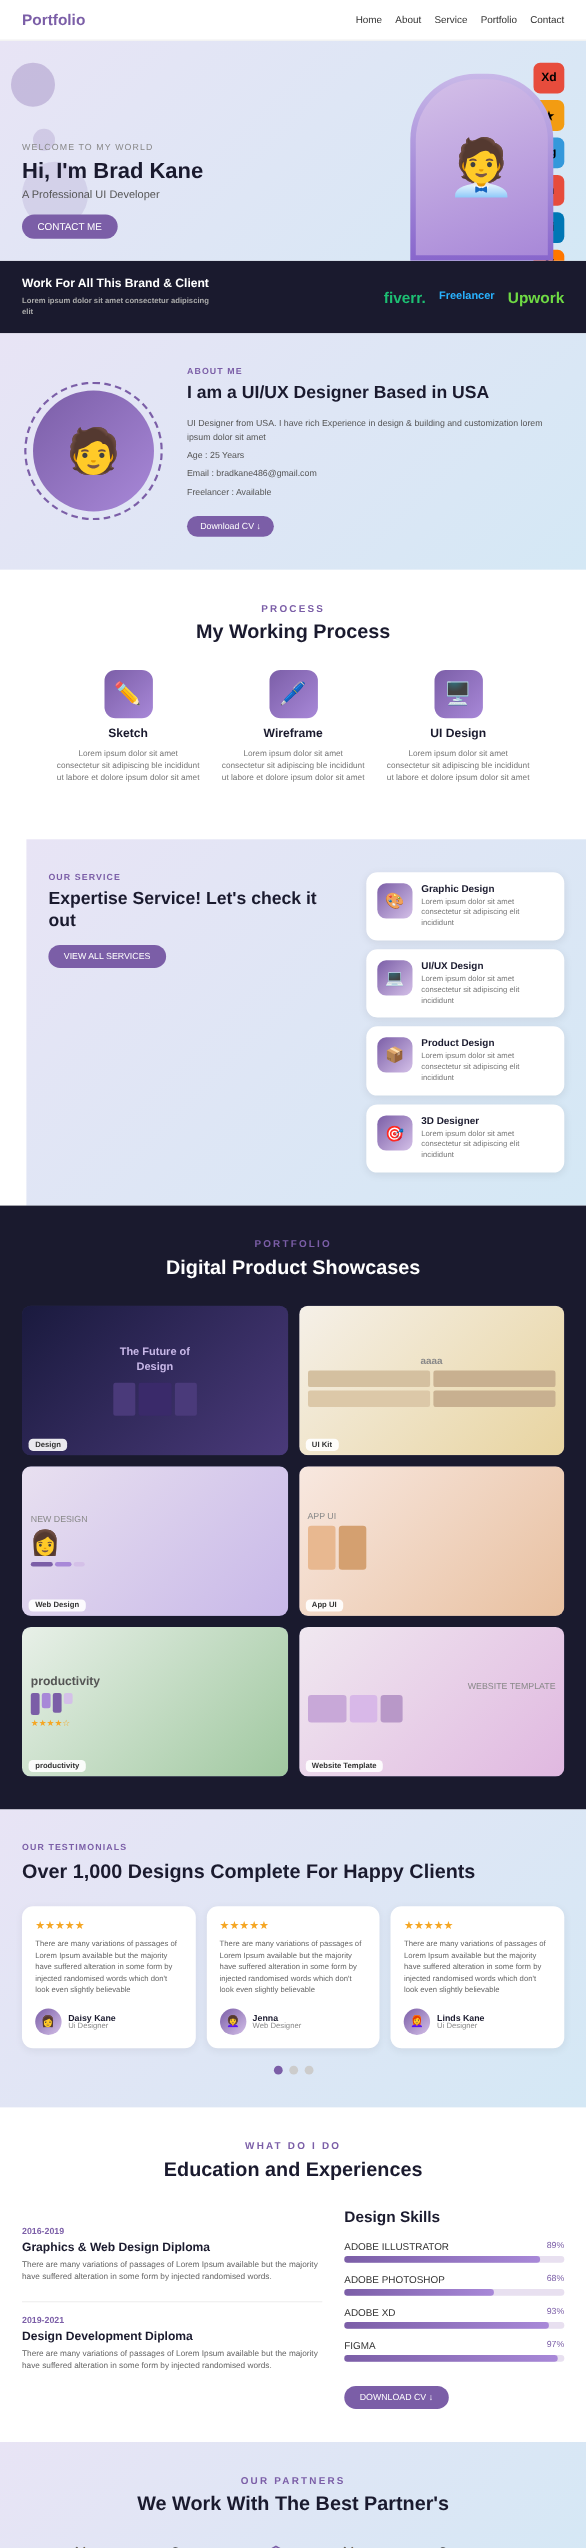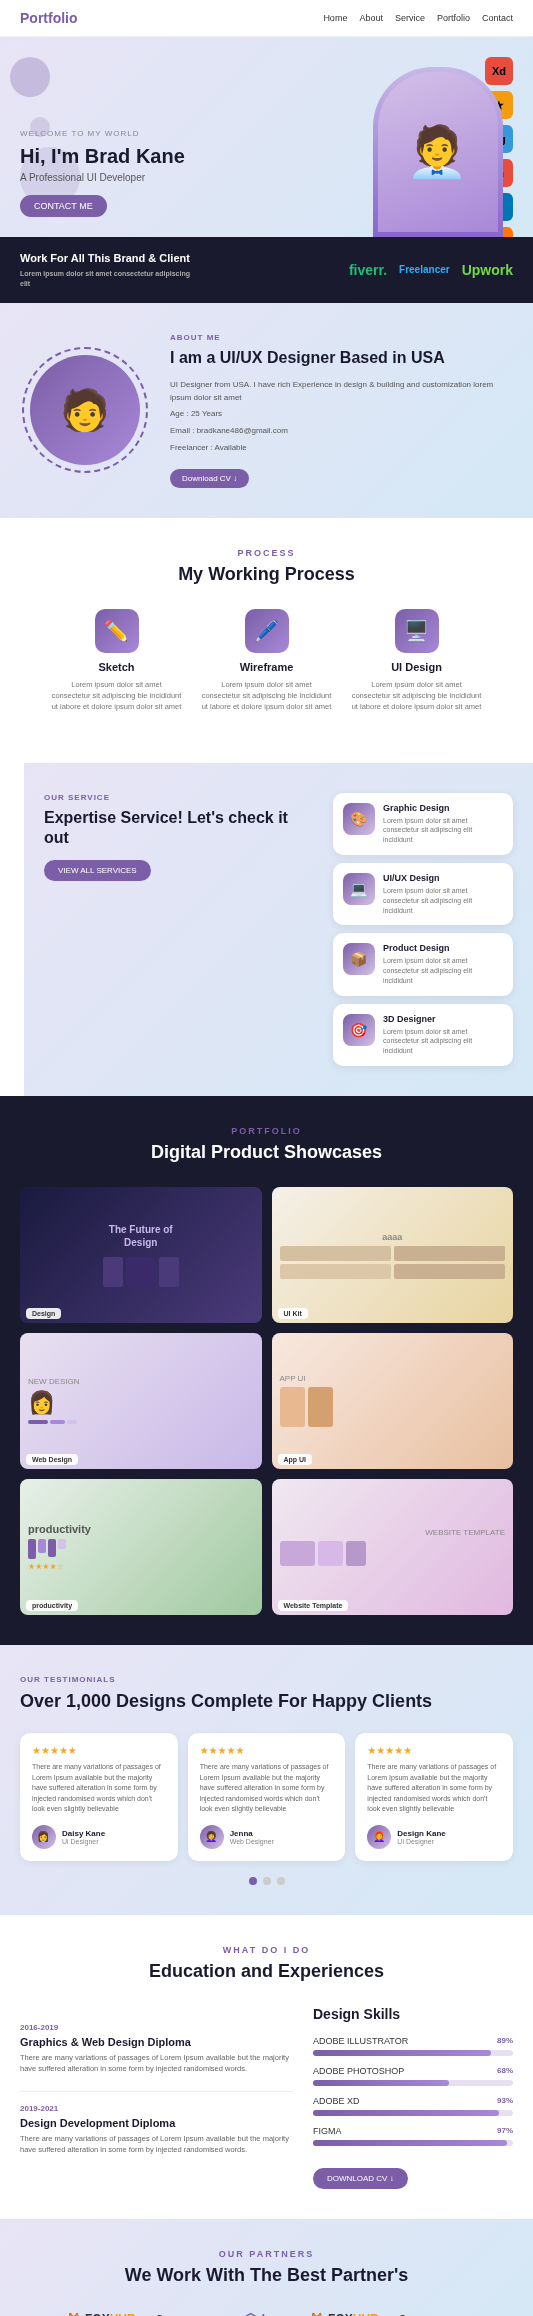"Design Kane" div.author-name { text: Design -> Linds }
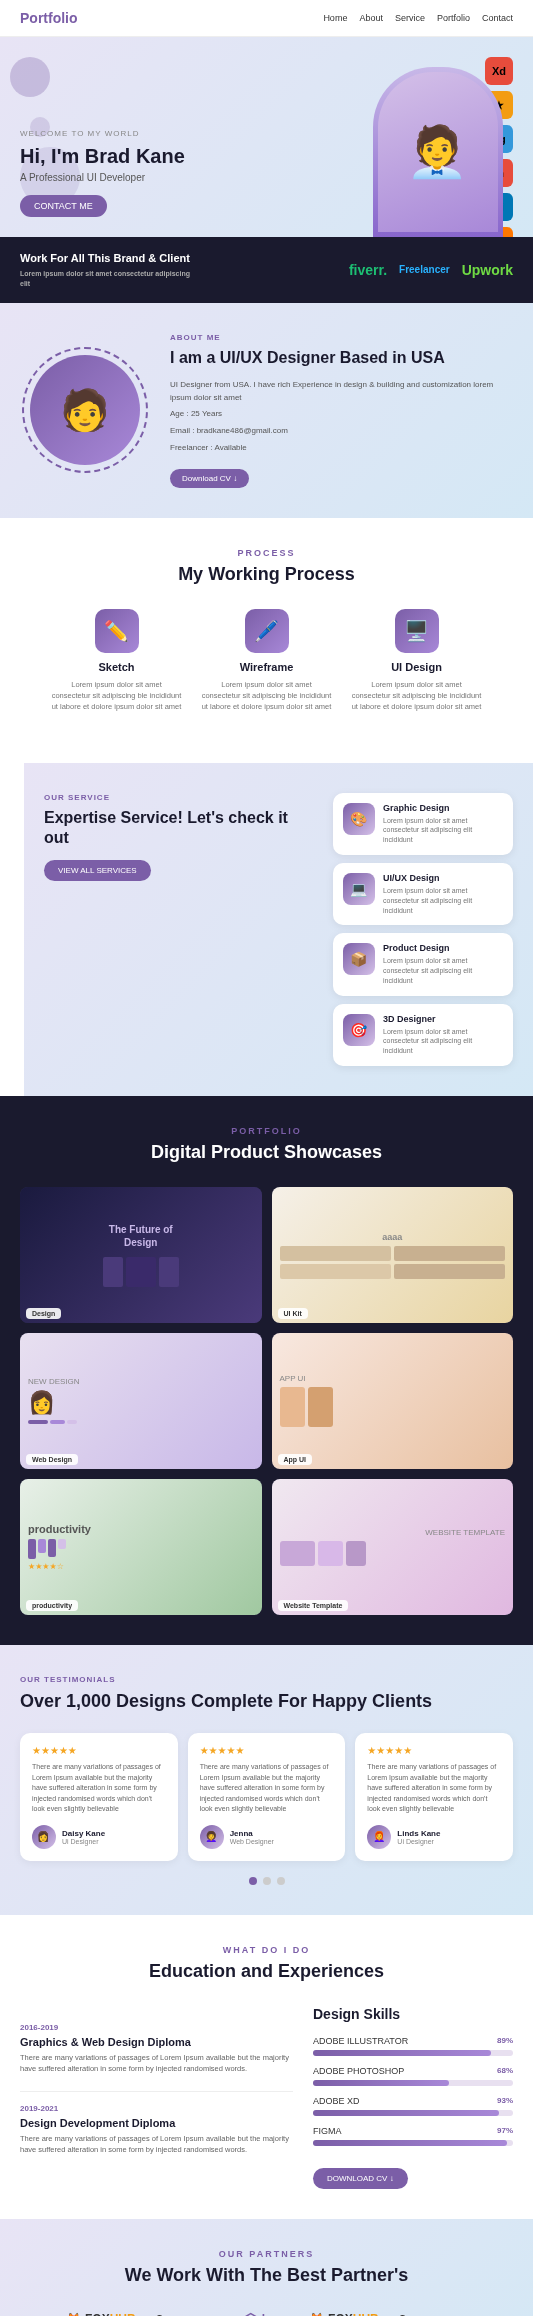"89%" .skill-pct { font-weight: 700 -> 400 }
